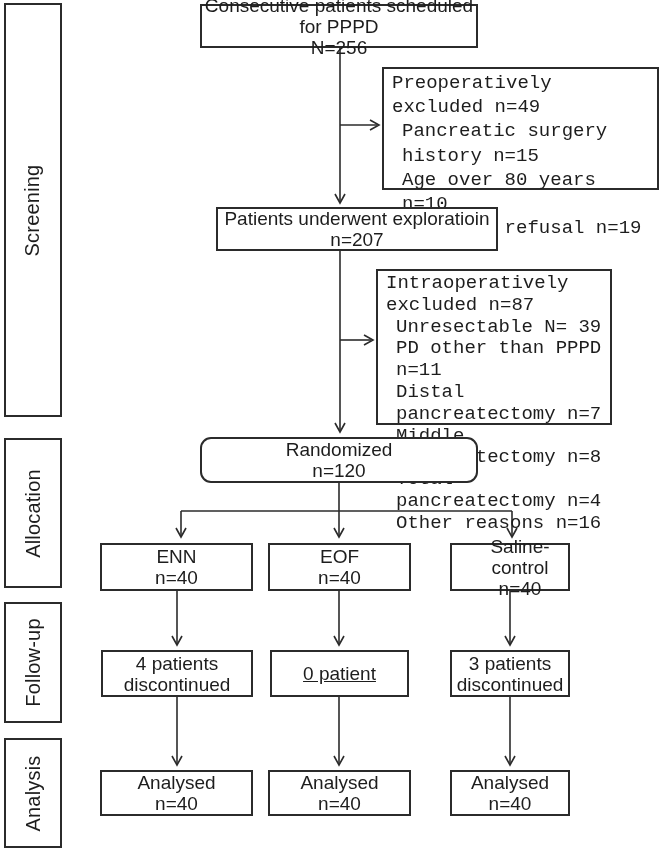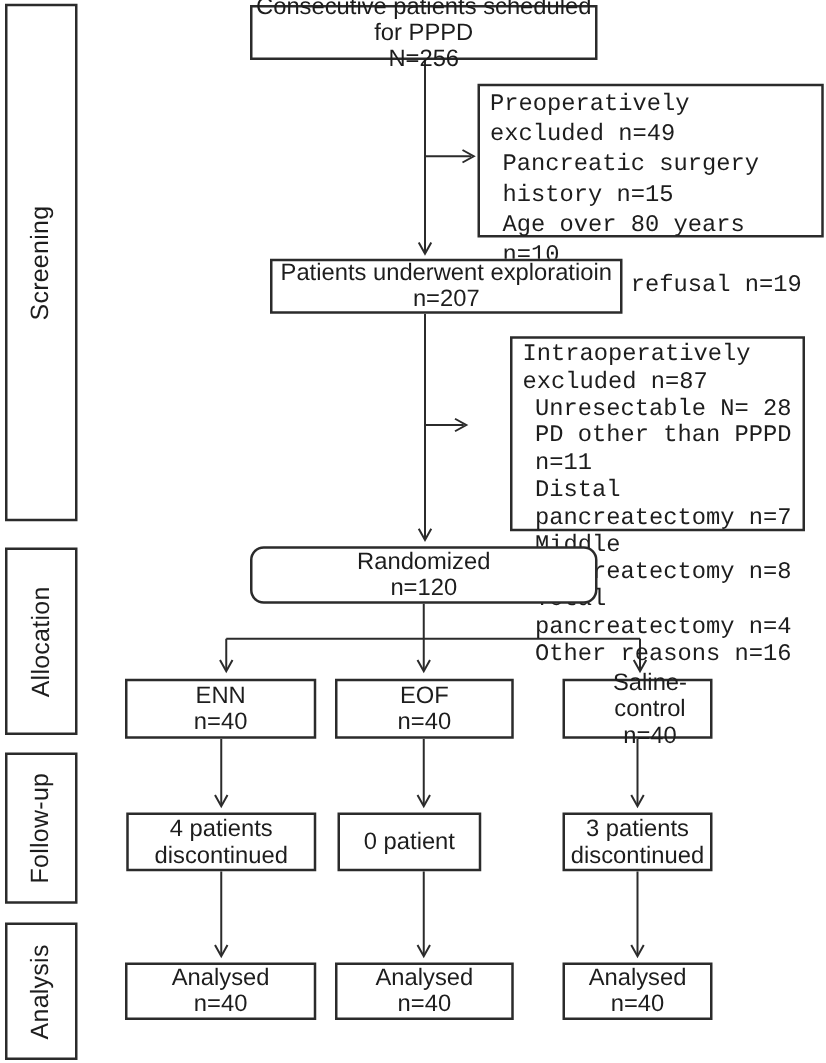"Intraoperatively excluded n=87" .lh-tight { margin-left: 32px -> none }
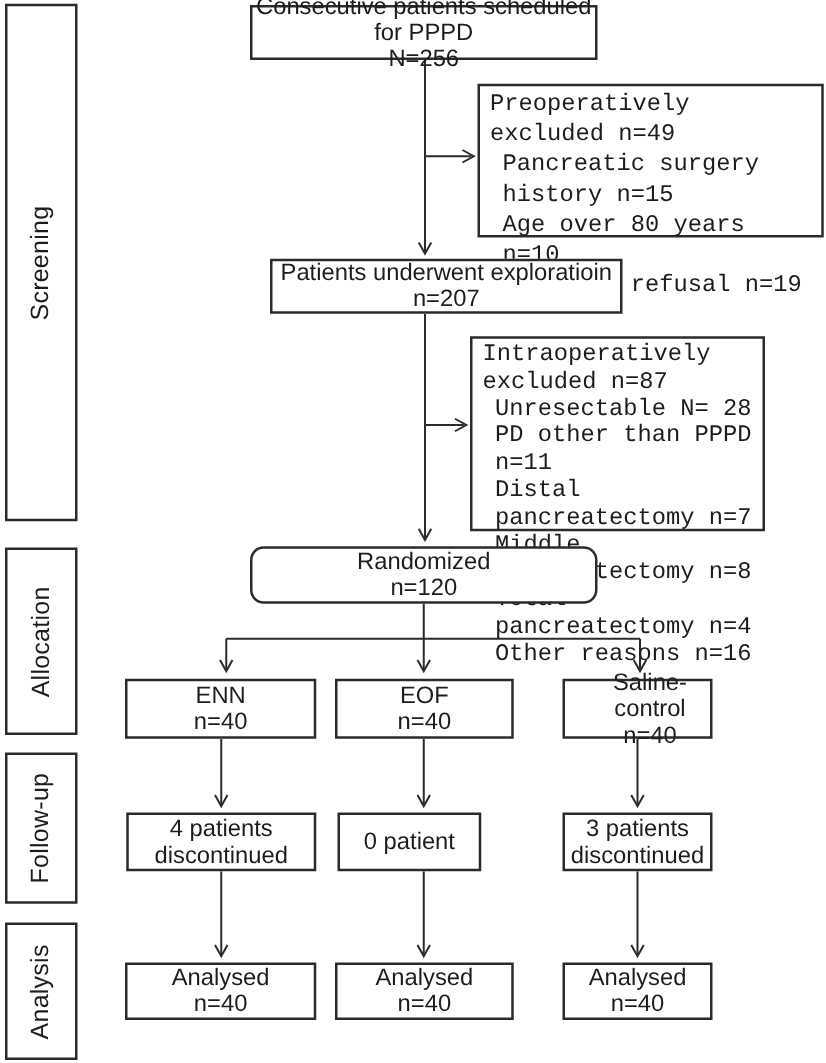"Unresectable N= 28" div.item { text: 28 -> 39 }
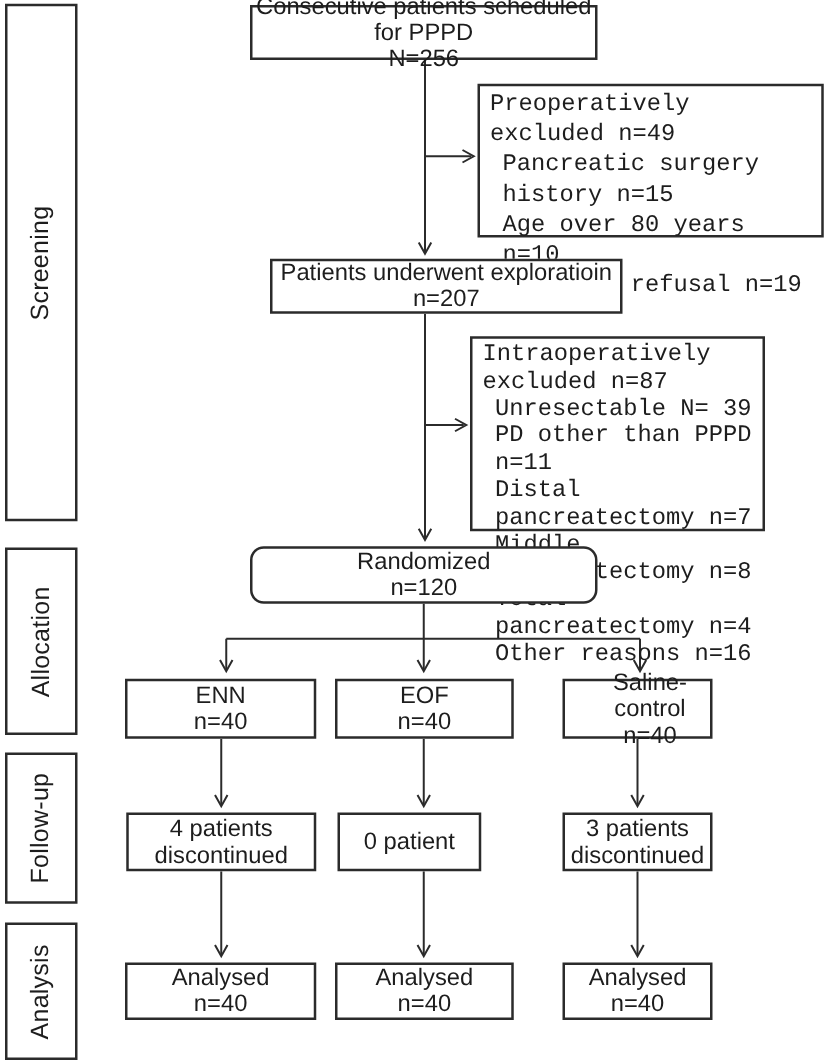"0 patient" div.box { text-decoration: none -> underline; width: 115px -> 139px }
